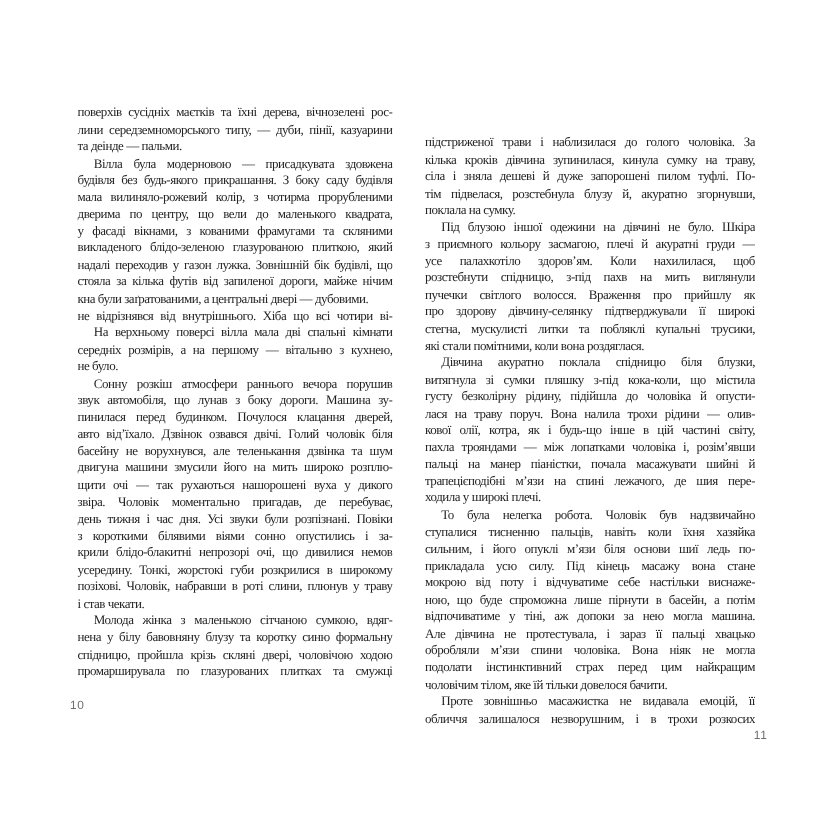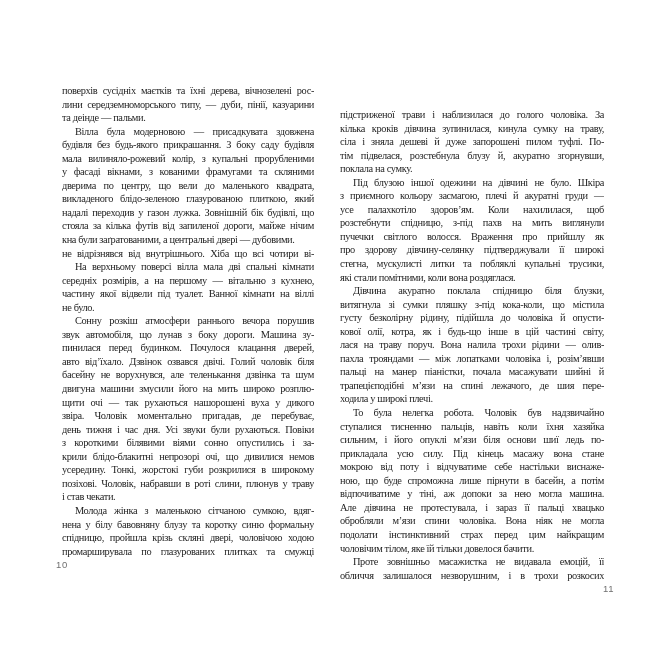"мала вилиняло-рожевий колір, з купальні" div.line { text: купальні -> чотирма }
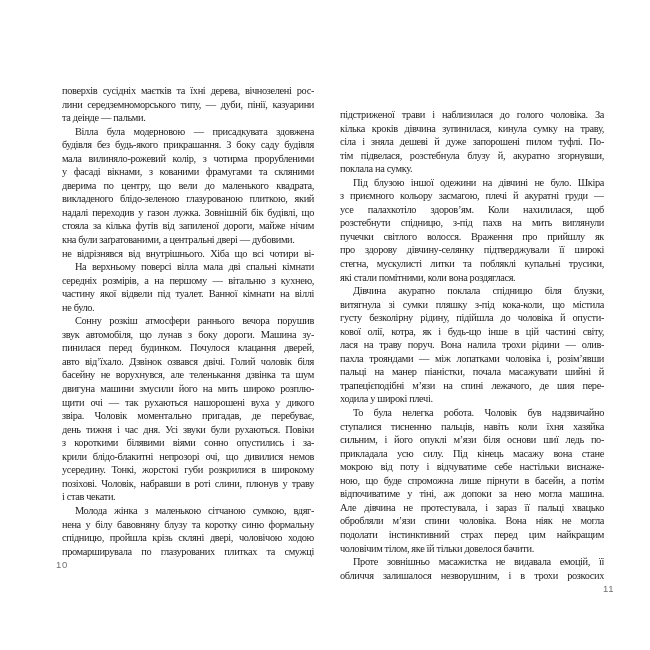"у фасаді вікнами, з кованими" div.line { order: before "дверима по центру, що вели" -> after "дверима по центру, що вели" }
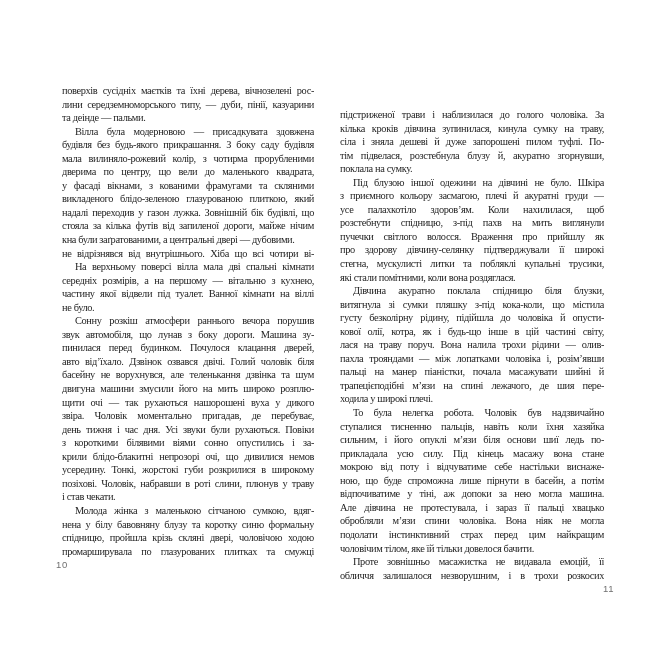"частину якої відвели під туалет." div.line { html: <div>частину якої відвели під туалет. Ванної кімнати на віллі</div> -> none }
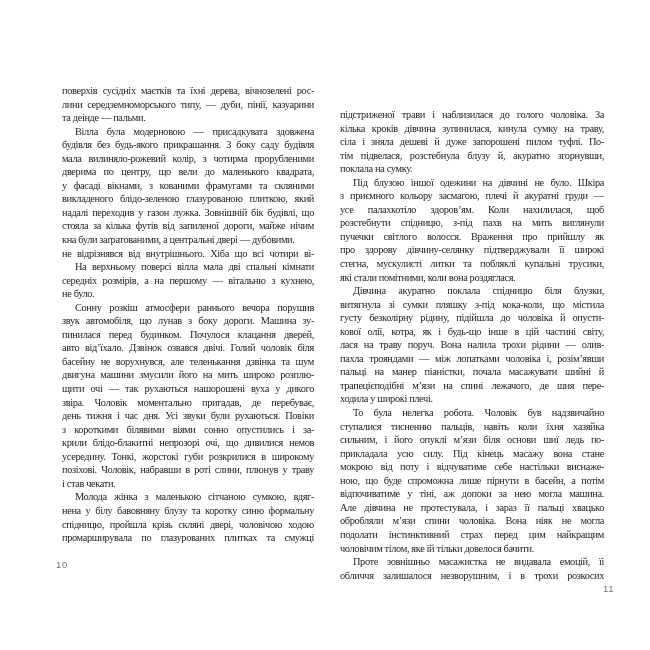"кової олії, котра, як і" div.line { order: before "лася на траву поруч. Вона" -> after "лася на траву поруч. Вона" }
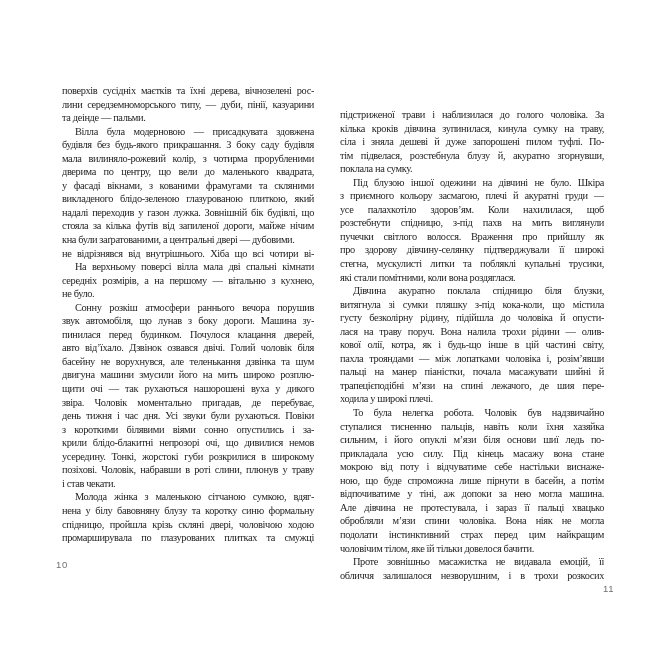"день тижня і час дня." div.line { text: рухаються -> розпізнані }
